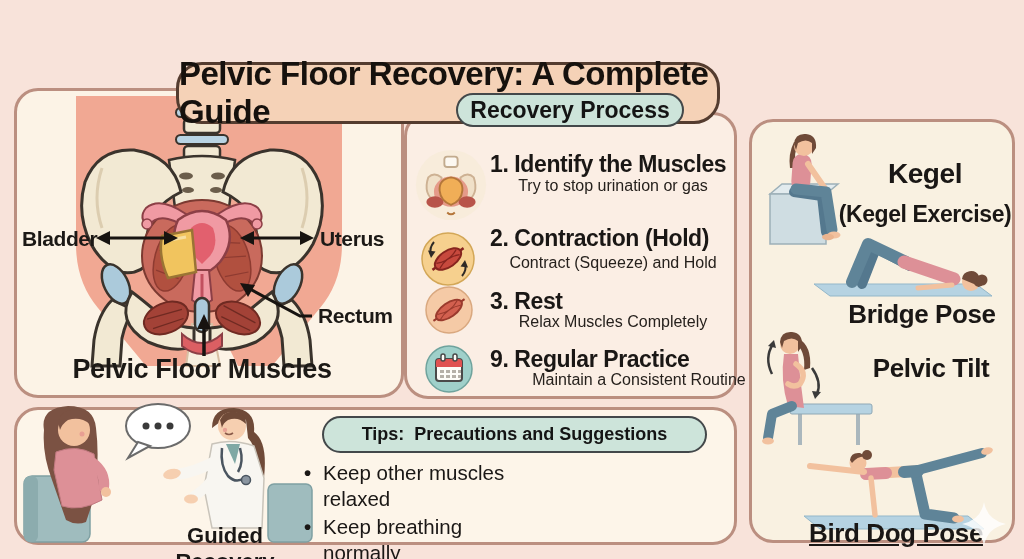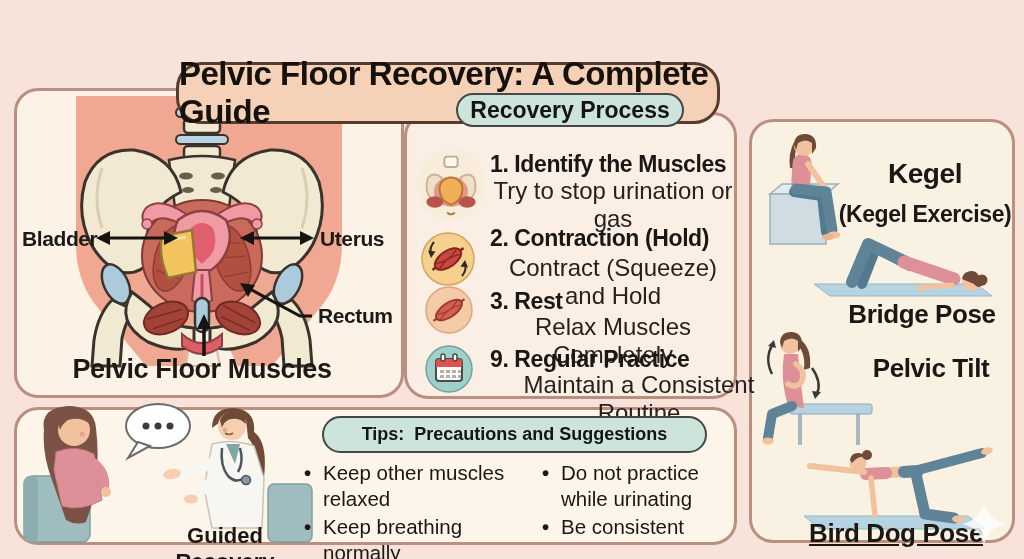"Try to stop urination or" .step-sub { font-size: 24px -> 16px }
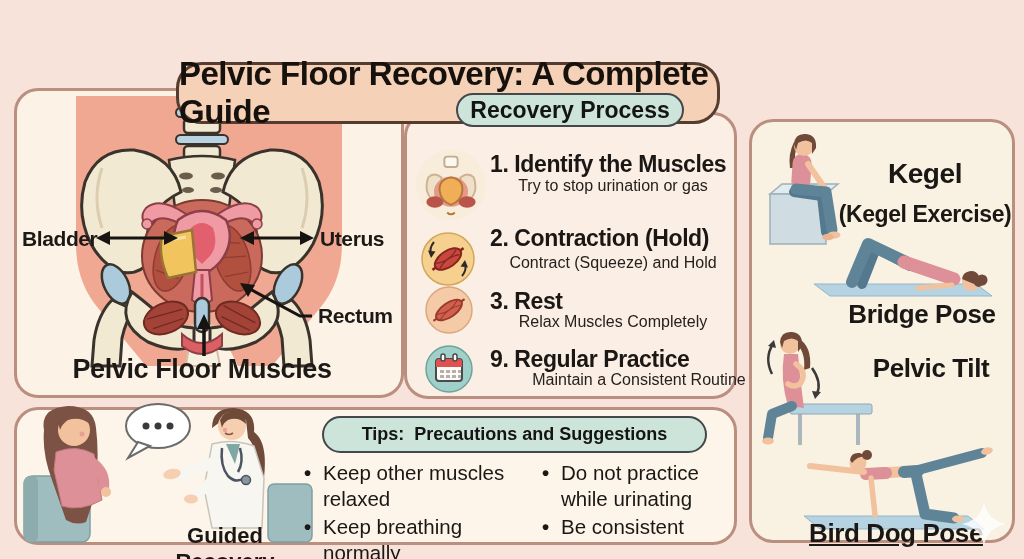"Do not practice while urinating" ul.abs { html: <ul> <li>Do not practice while urinating</li> <li>Be consistent</li> </ul> -> none }
